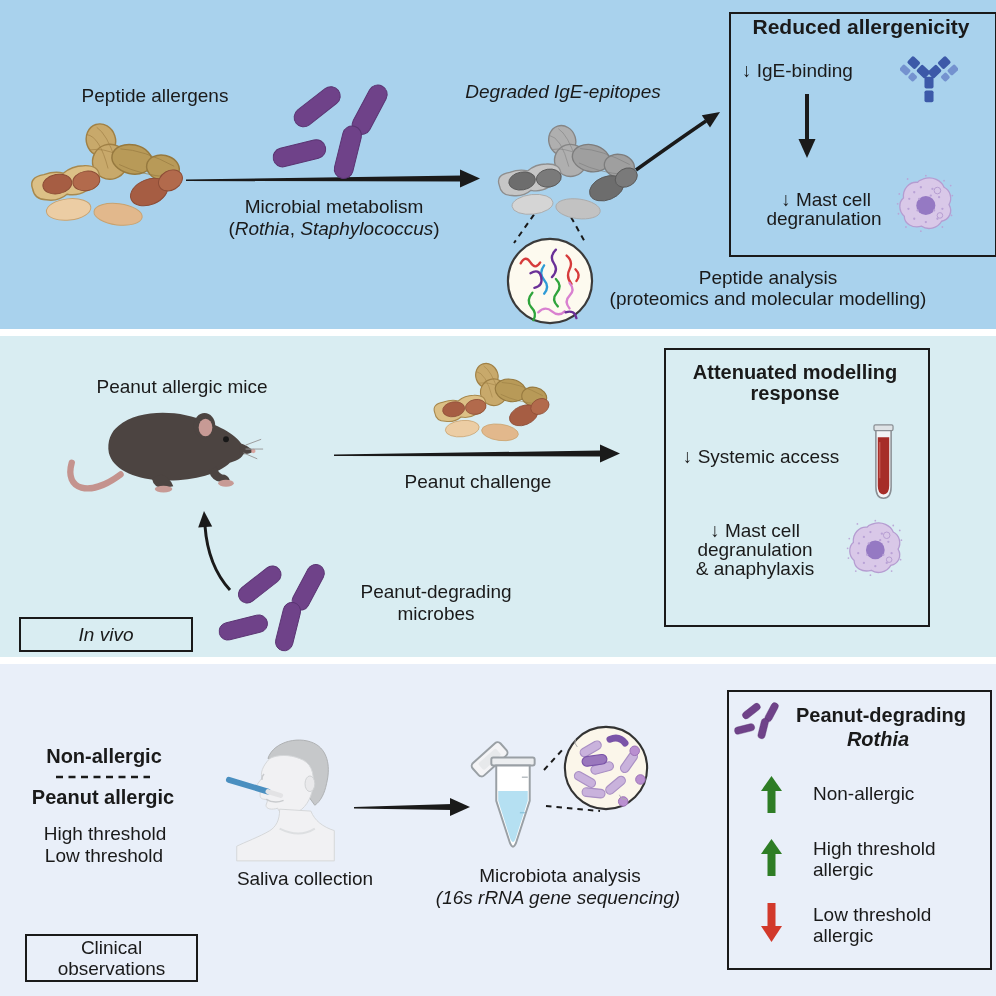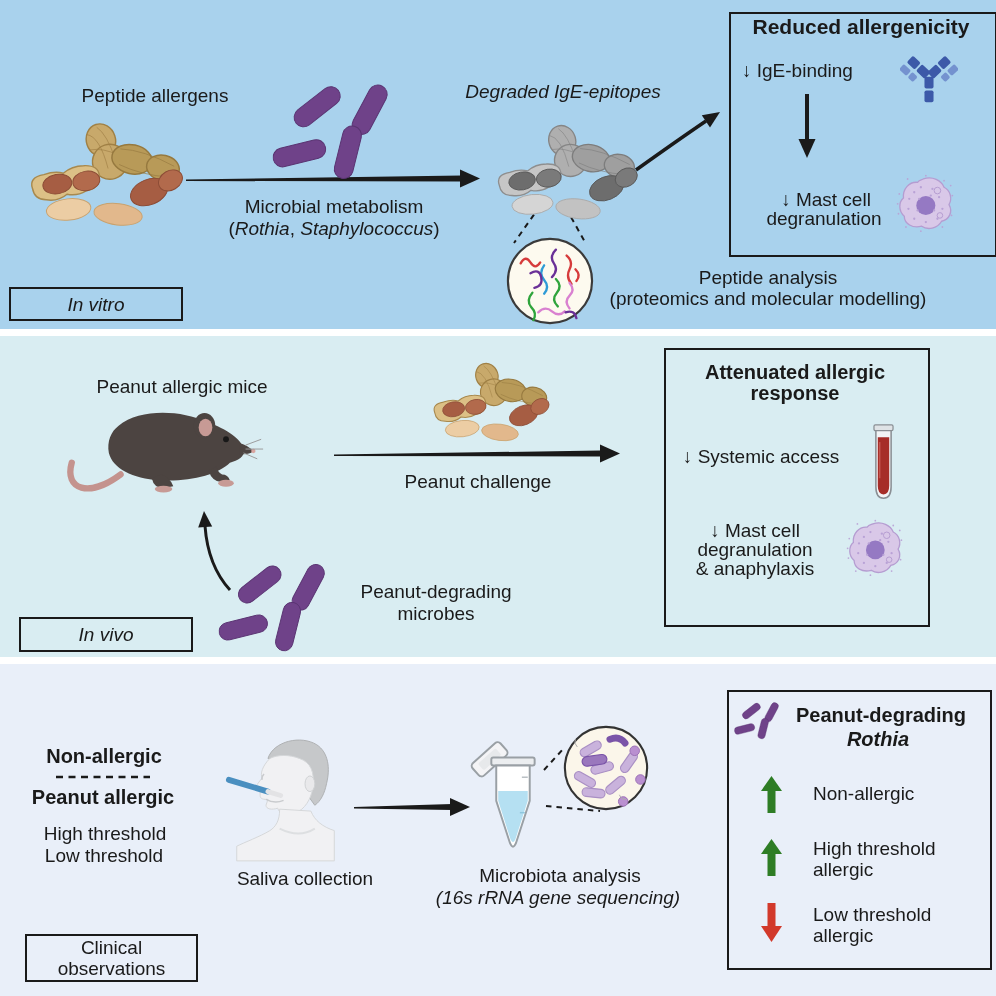"In vitro" div.labelbox { html: <div> <span>In vitro</span> </div> -> none }
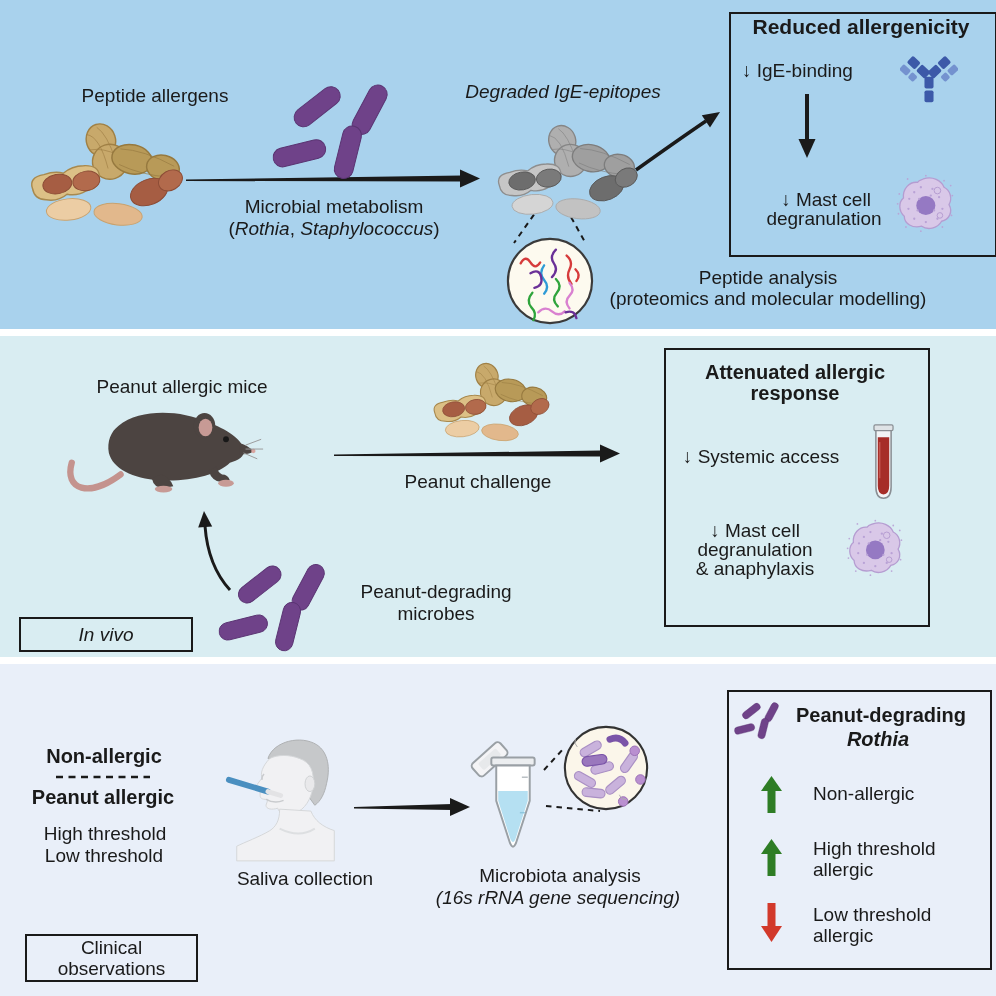"Attenuated allergic" div.t { text: allergic -> modelling }
